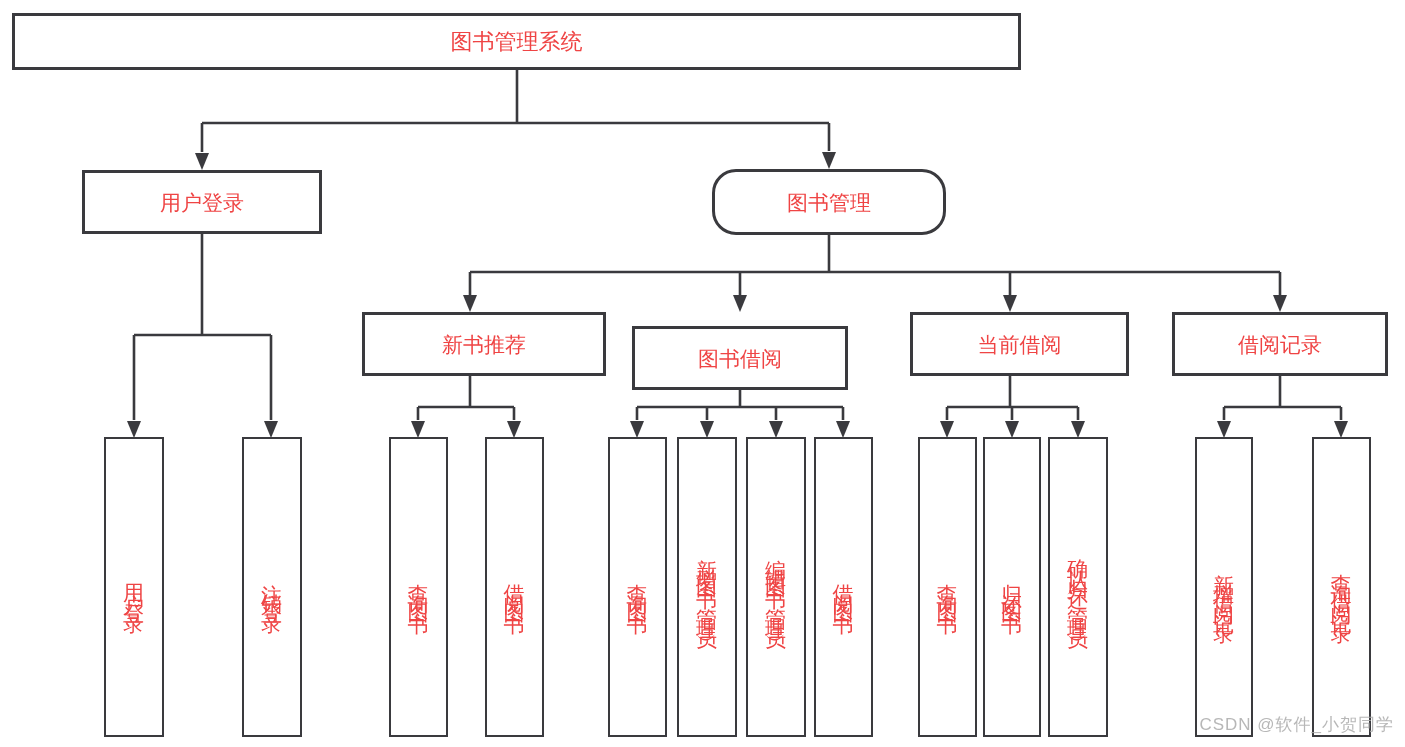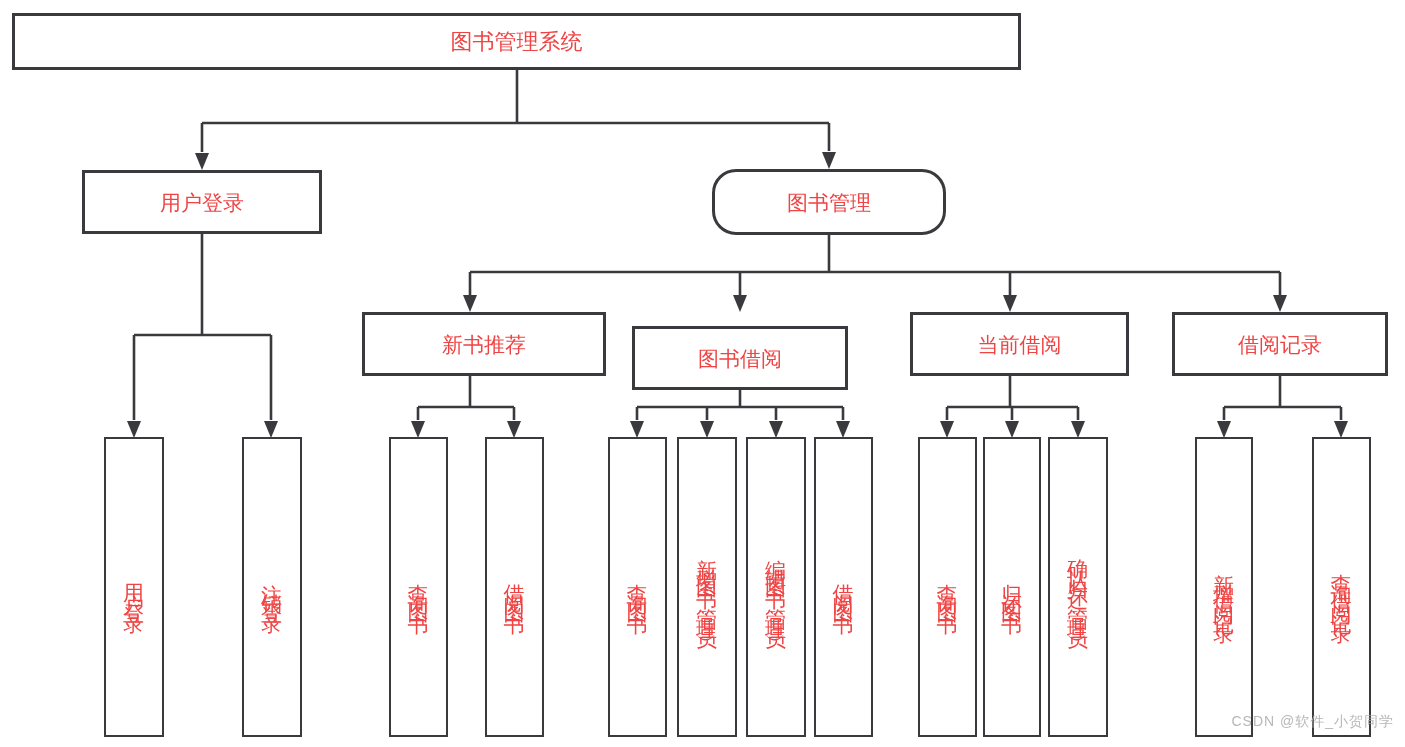"CSDN @软件_小贺同学" #watermark { font-size: 14px -> 17px }
